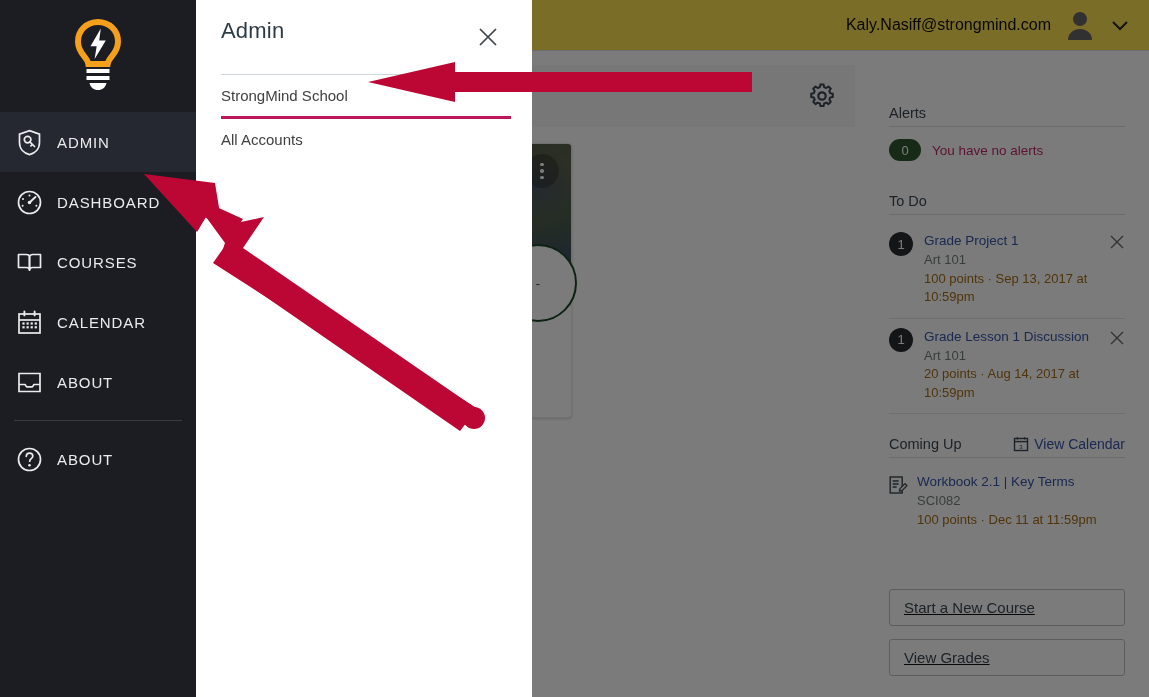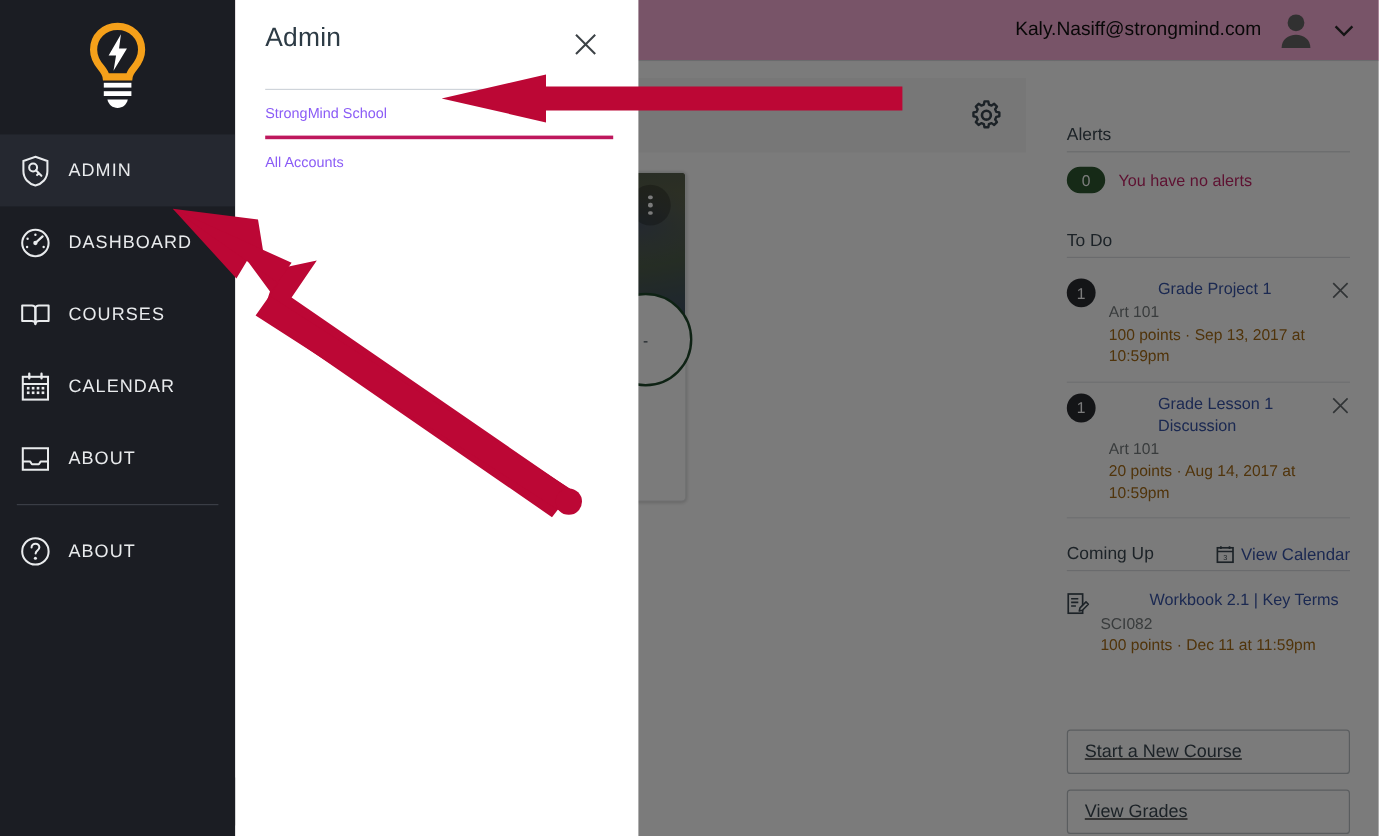"Kaly.Nasiff@strongmind.com" .topbar { background: #f9a8d4 -> #fde047 }
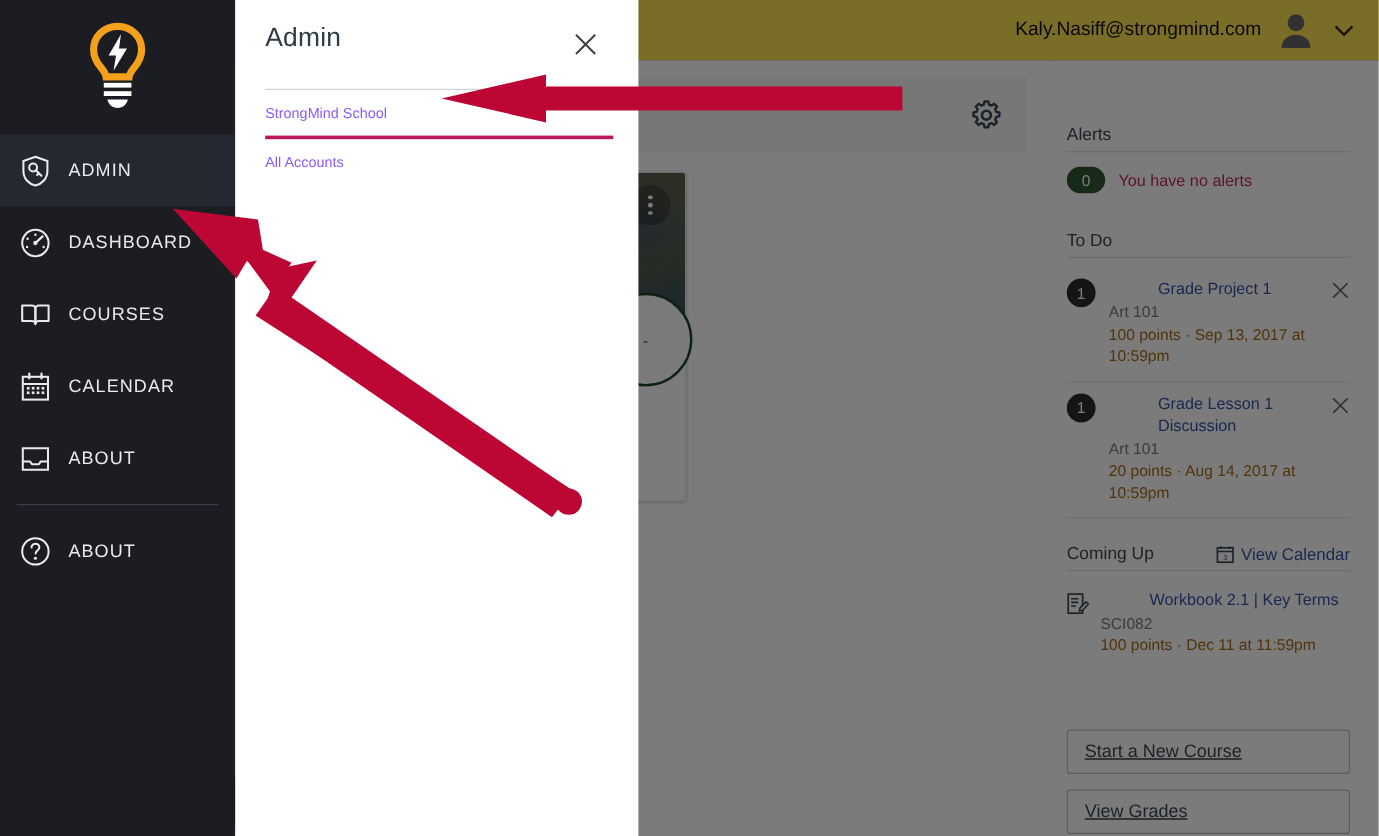"StrongMind School" .tray-link { color: #8b5cf6 -> #404040; font-size: 12px -> 15px }
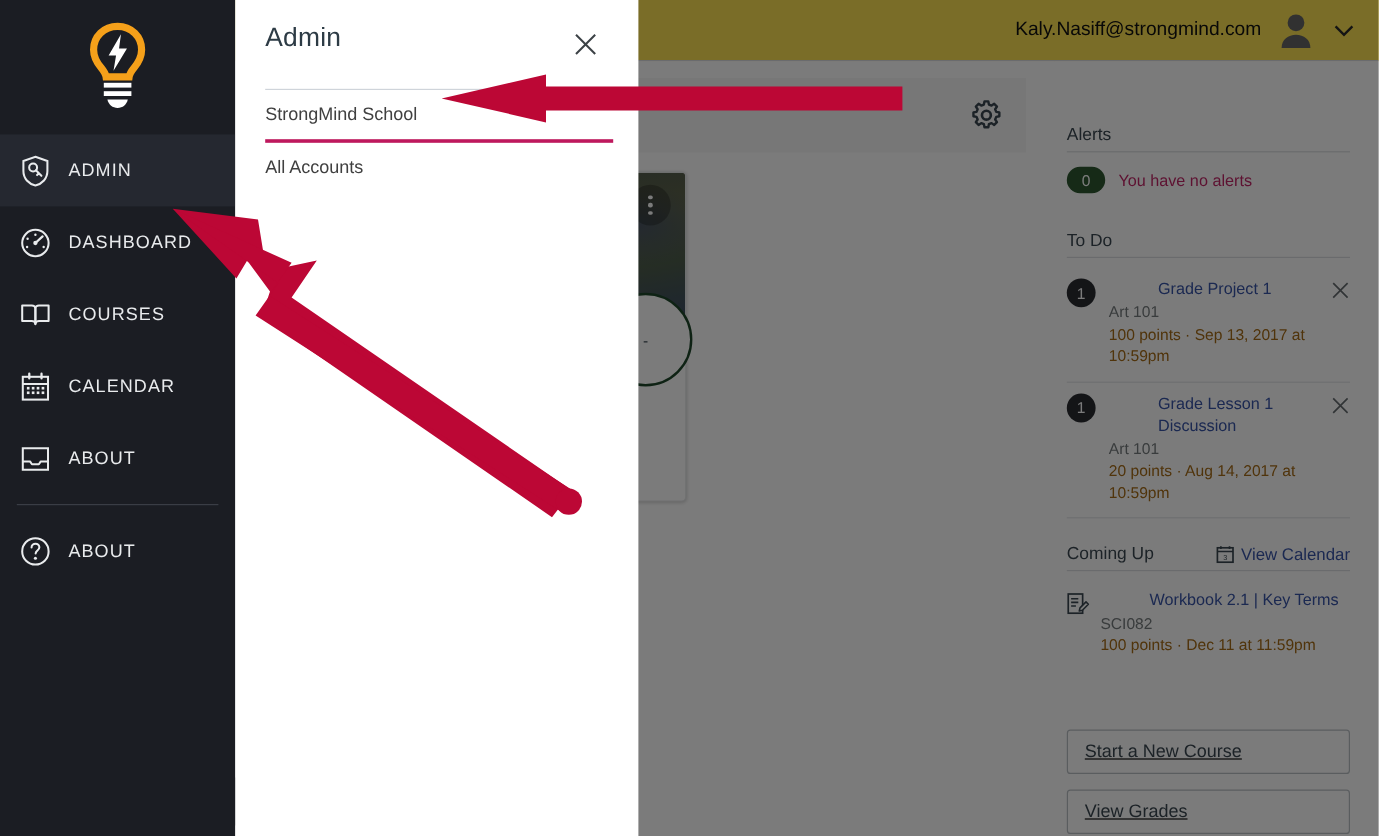"Grade Project 1" .todo-title { margin-left: 41px -> none }
